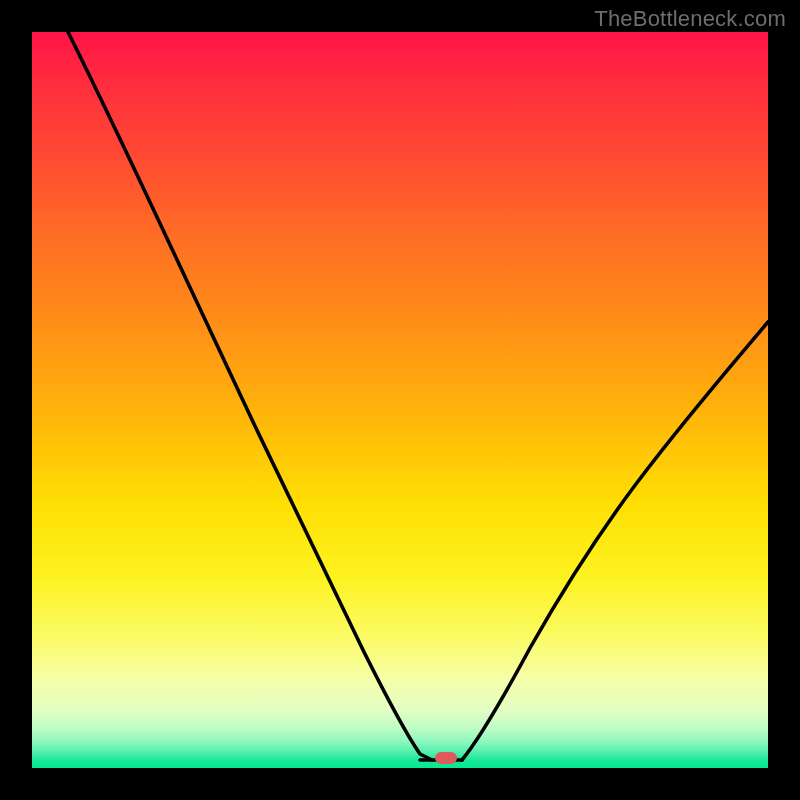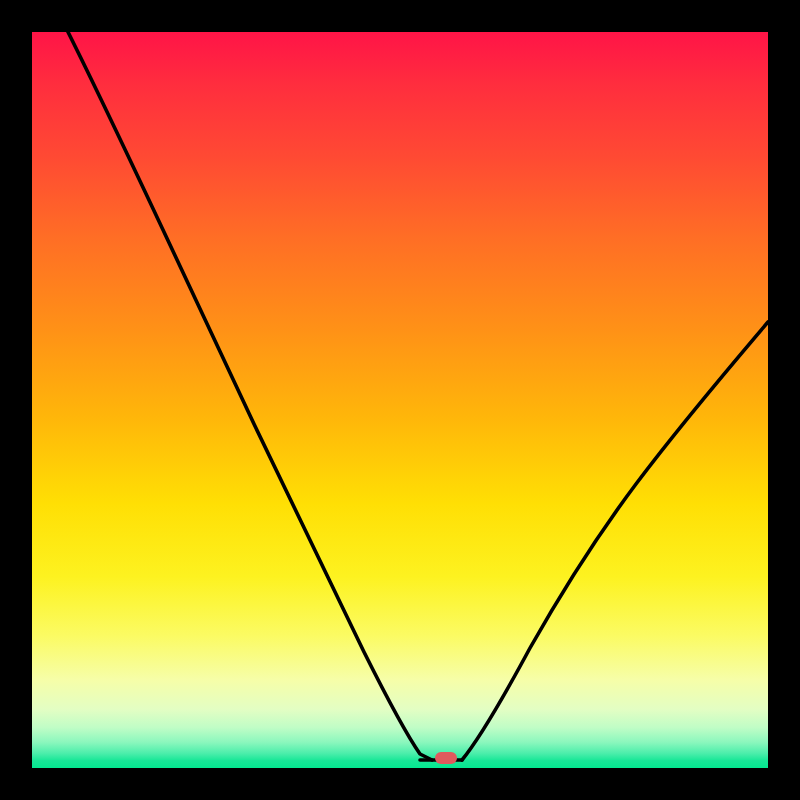"TheBottleneck.com" div.watermark { html: none -> <div>TheBottleneck.com</div> }
